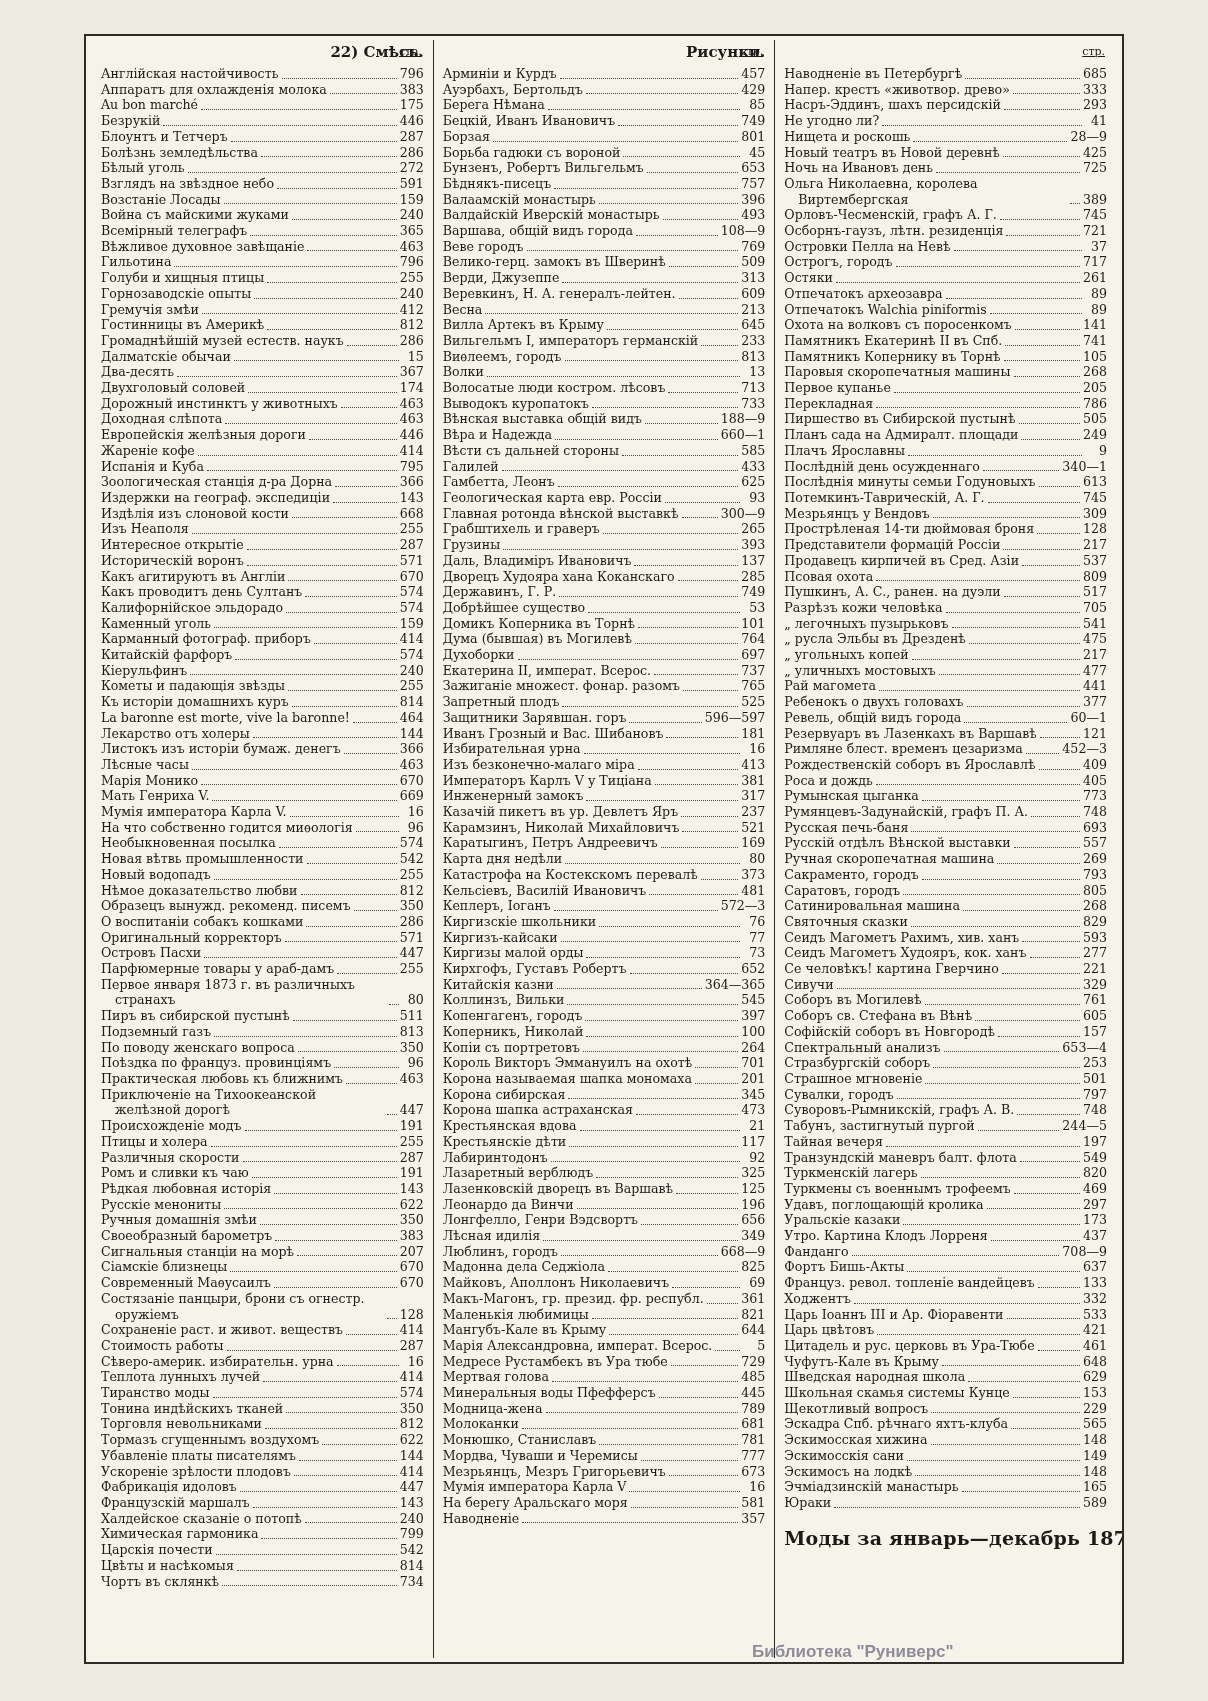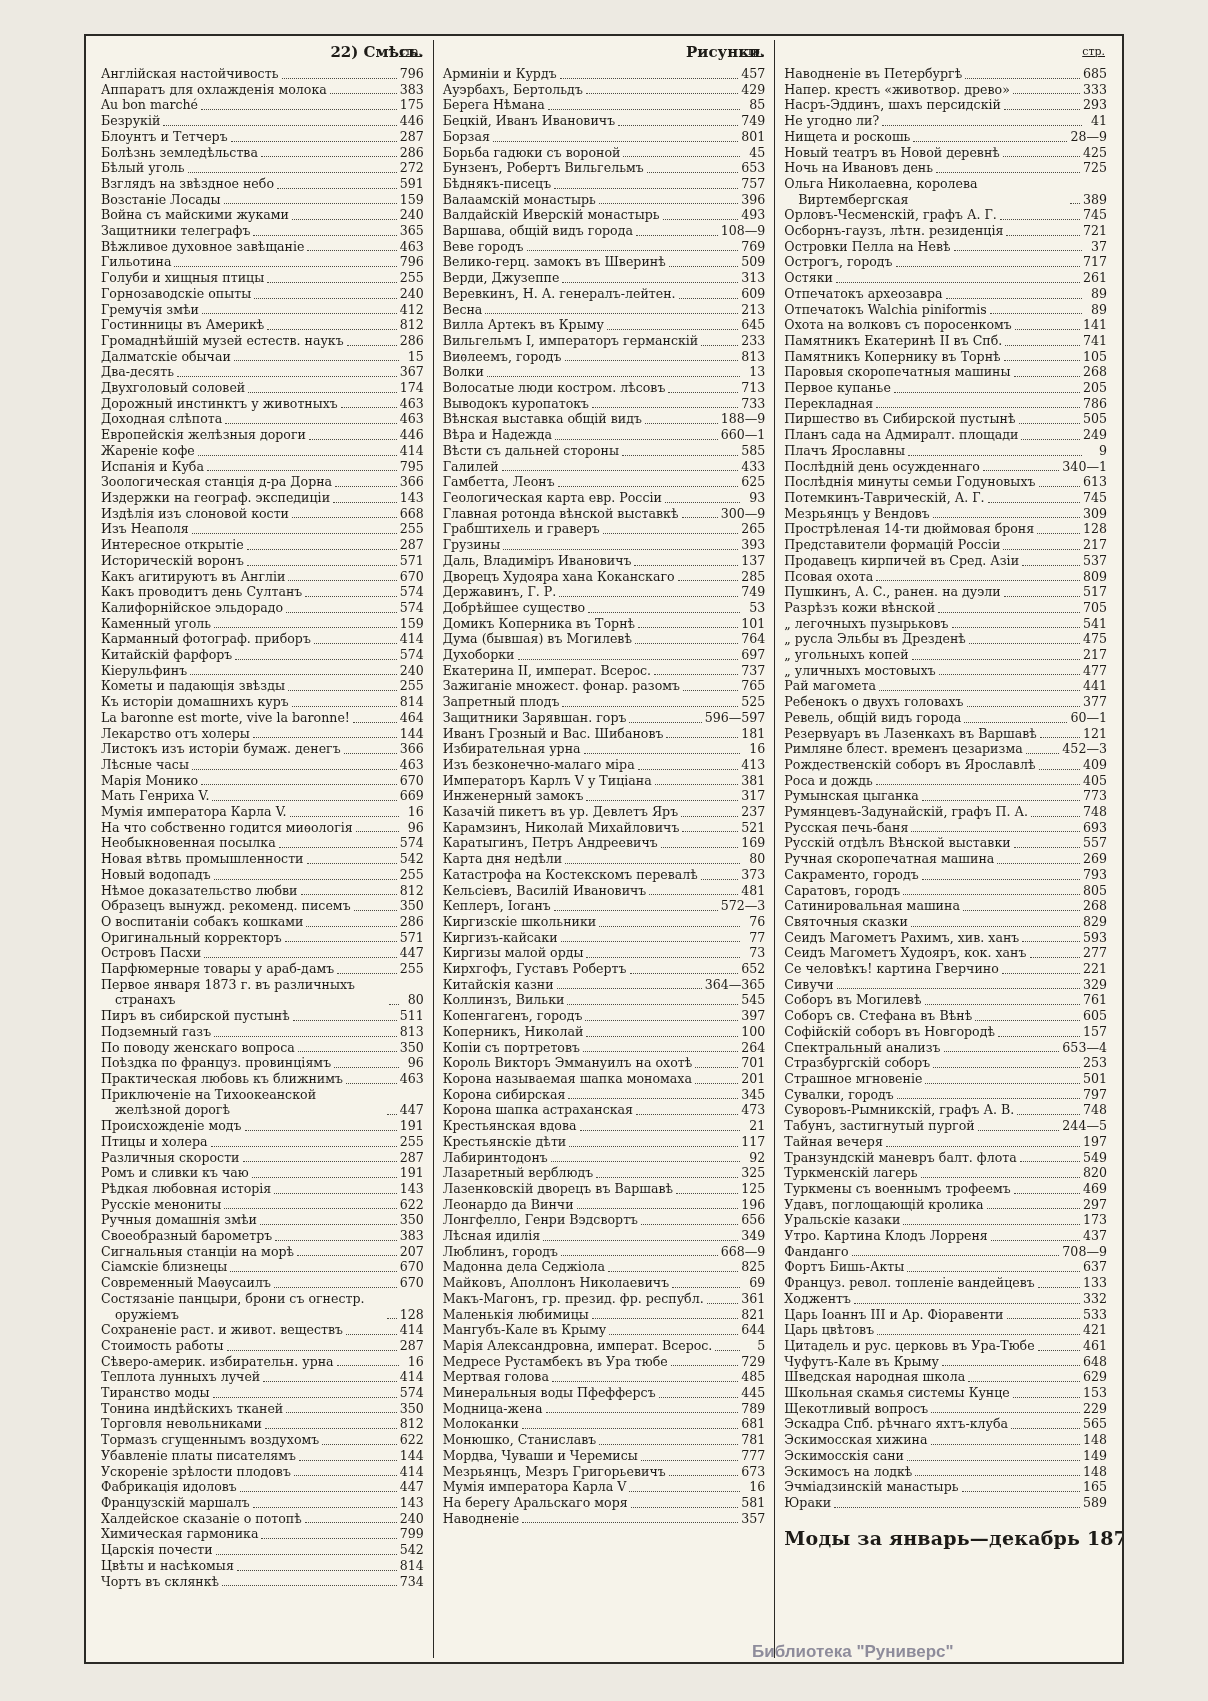"Защитники телеграфъ" span.lab { text: Защитники -> Всемірный }
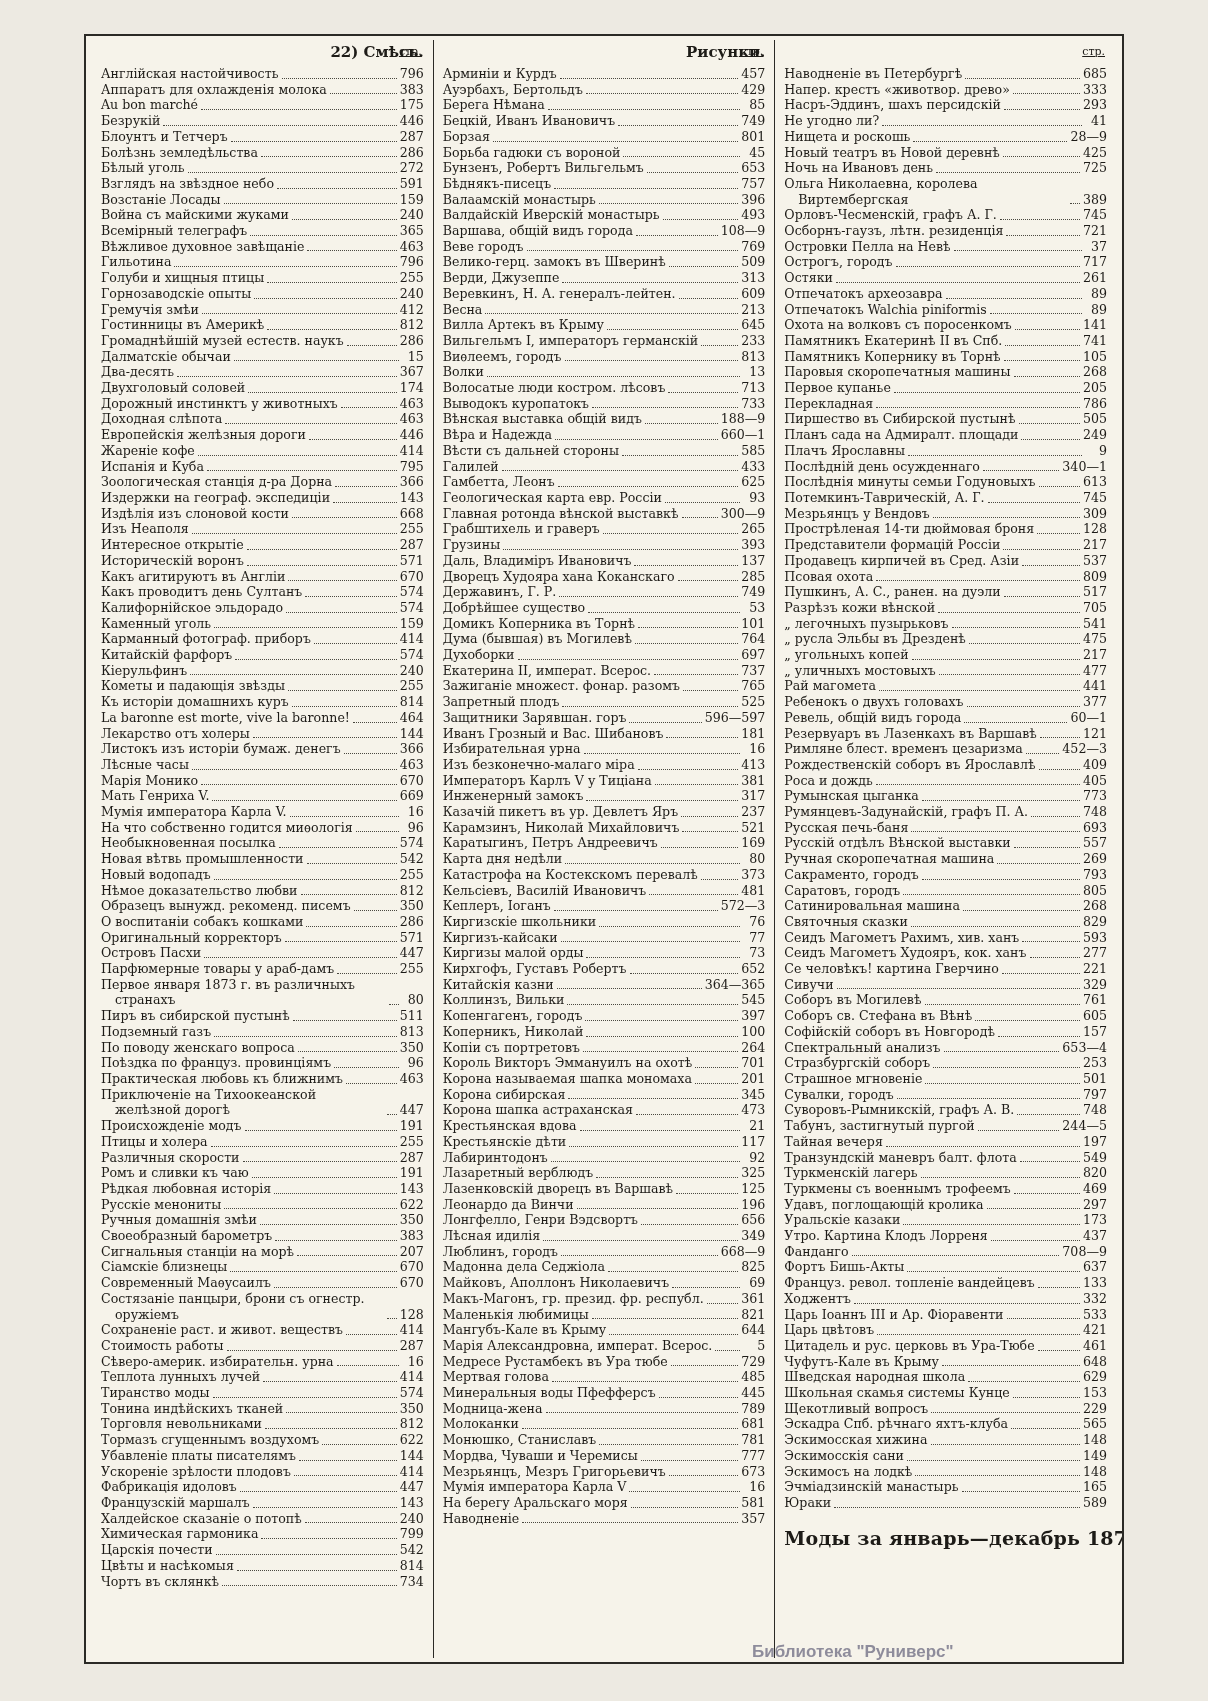"Разрѣзъ кожи вѣнской" span.lab { text: вѣнской -> человѣка }
